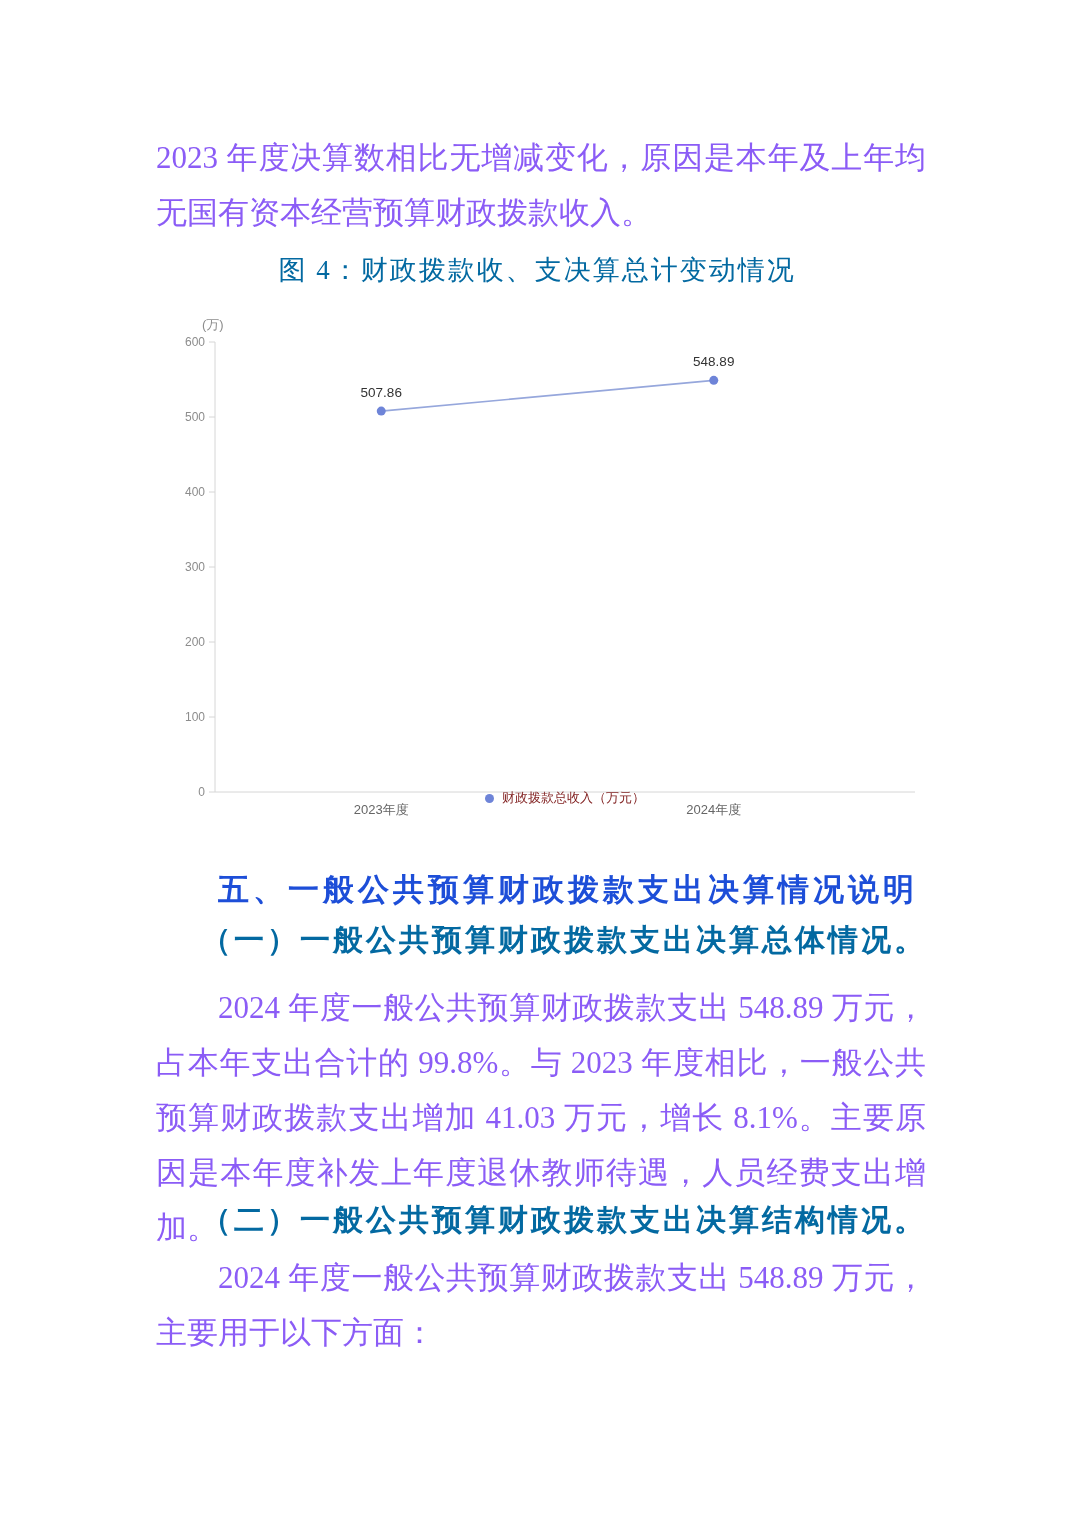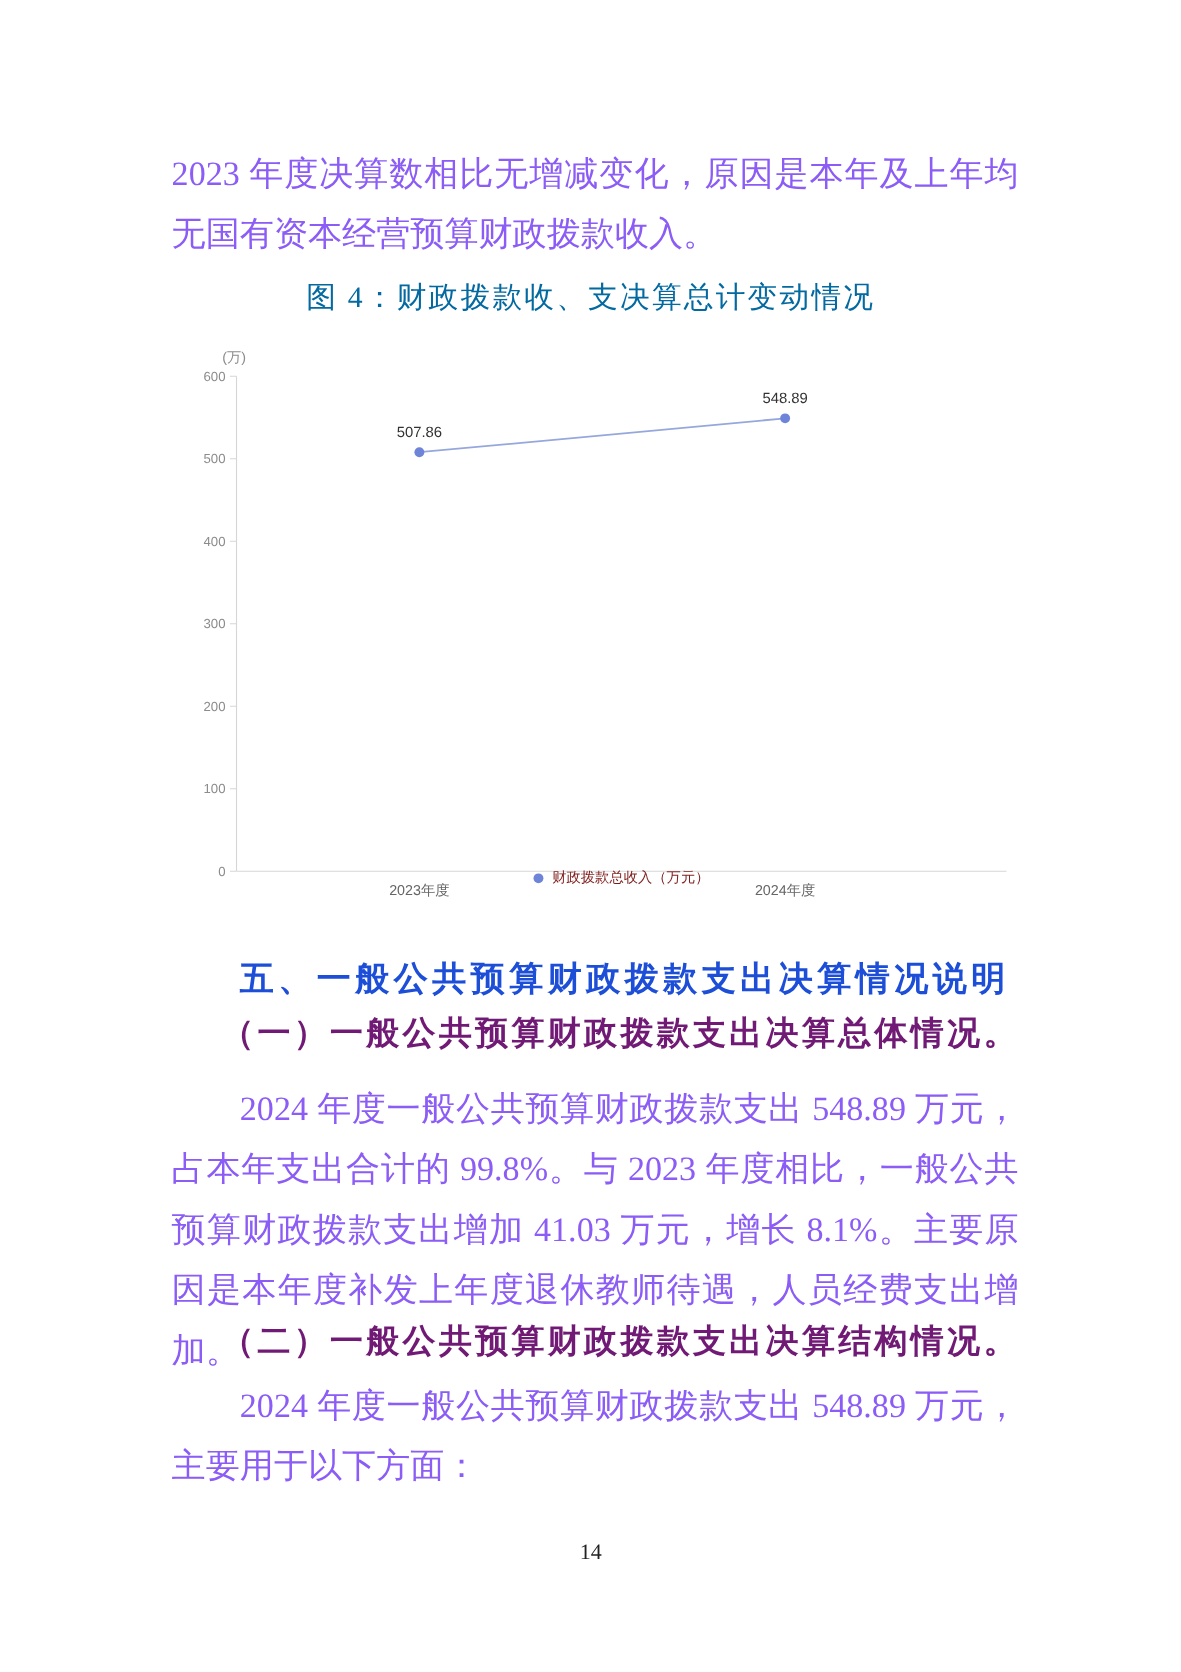"（一）一般公共预算财政拨款支出决算总体情况。" .subtitle { color: #701a75 -> #0369a1 }
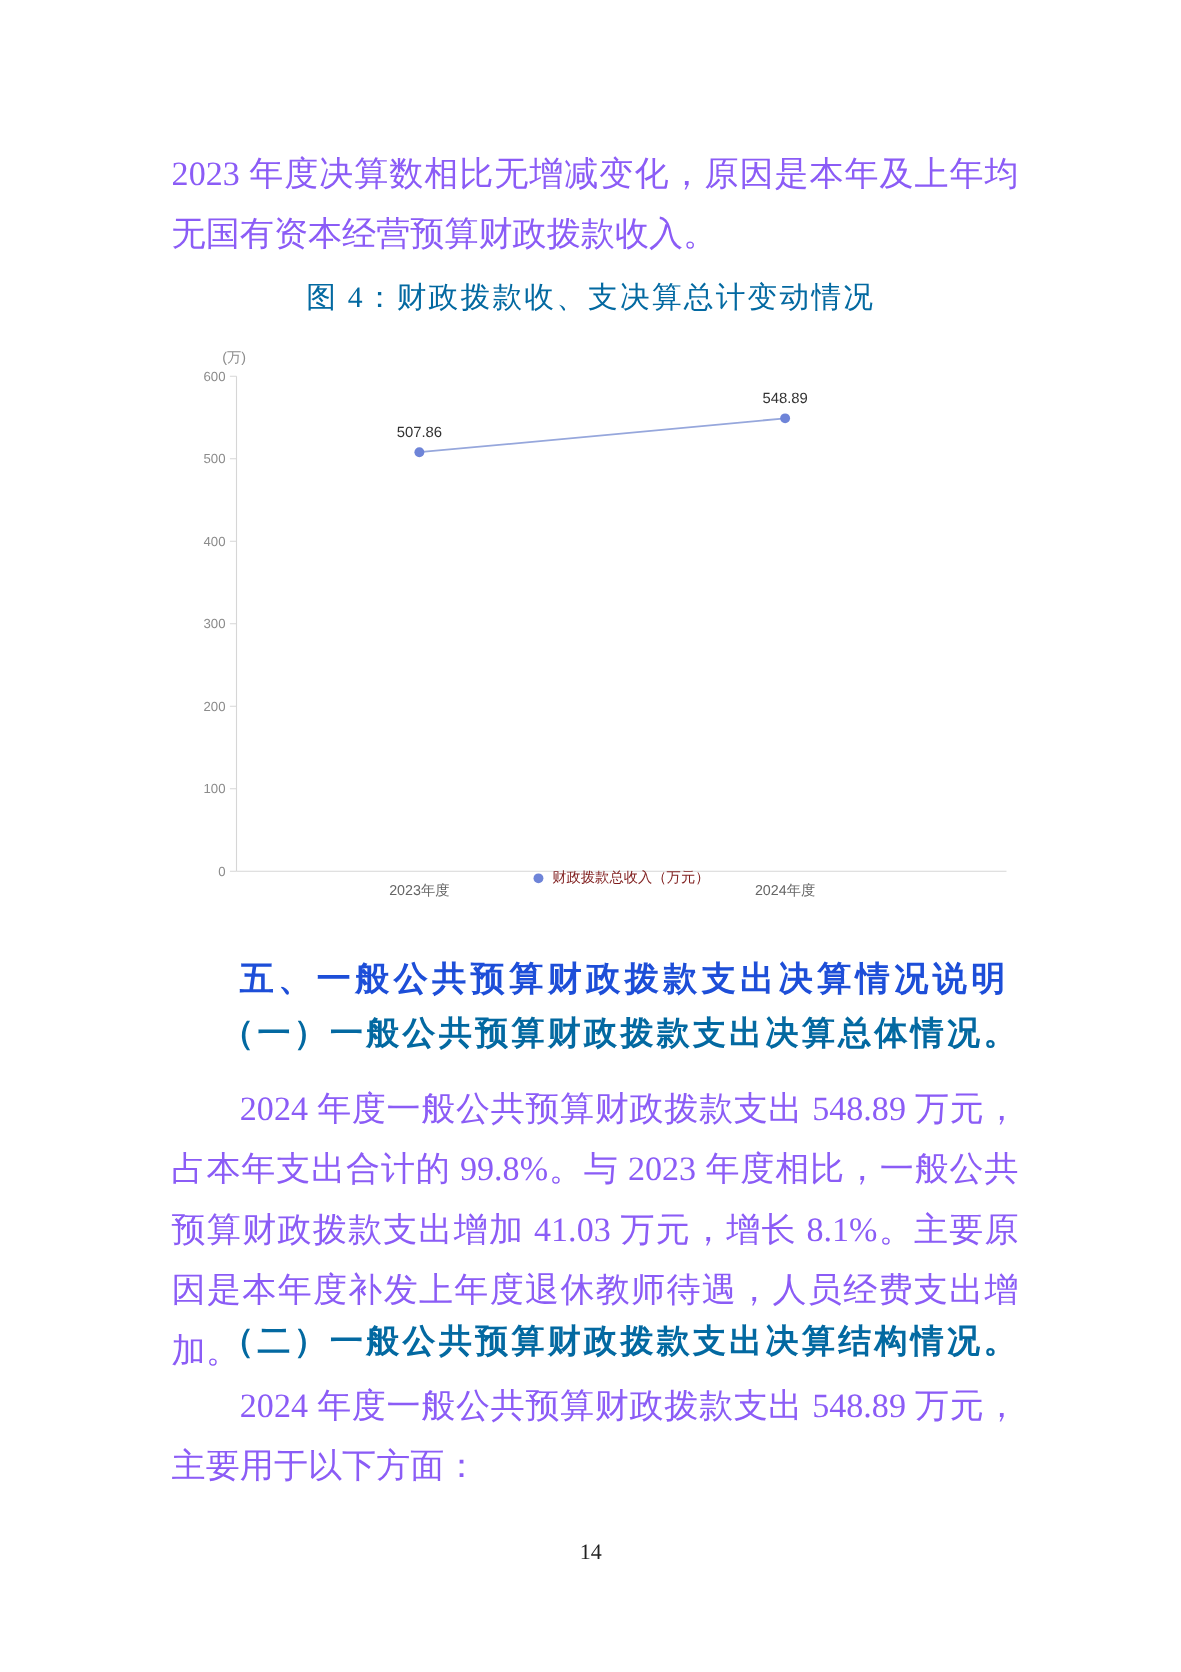"14" div.page-number { html: <div>14</div> -> none }
